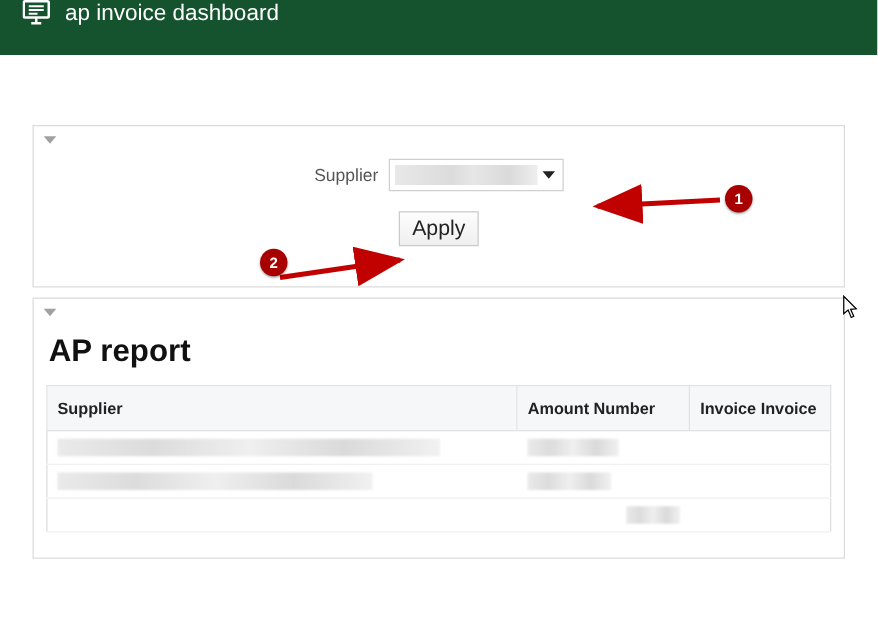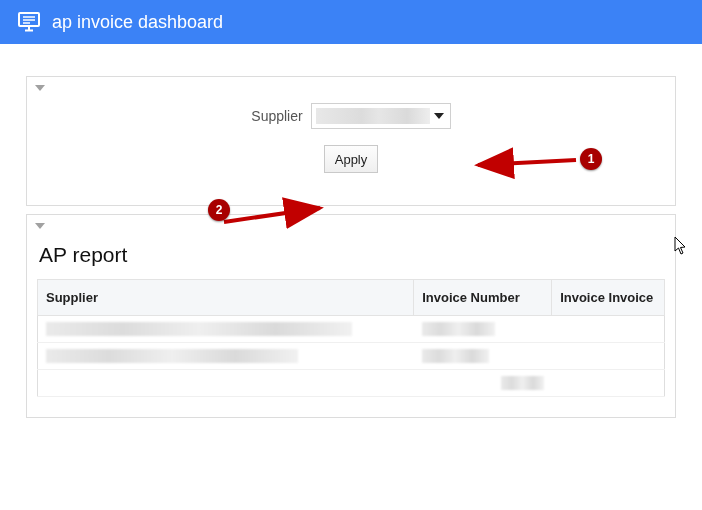"ap invoice dashboard" .header { align-items: center -> none; background: #3b82f6 -> #14532d }
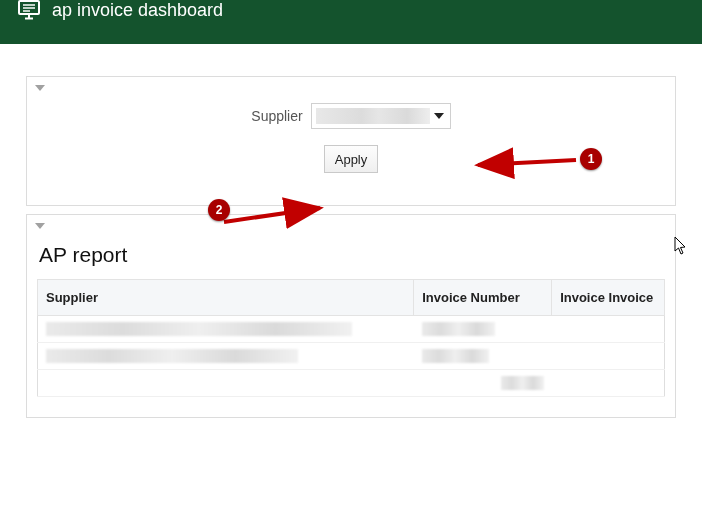"Supplier" .content { padding: 32px 26px 0 26px -> 56px 26px 0 26px }
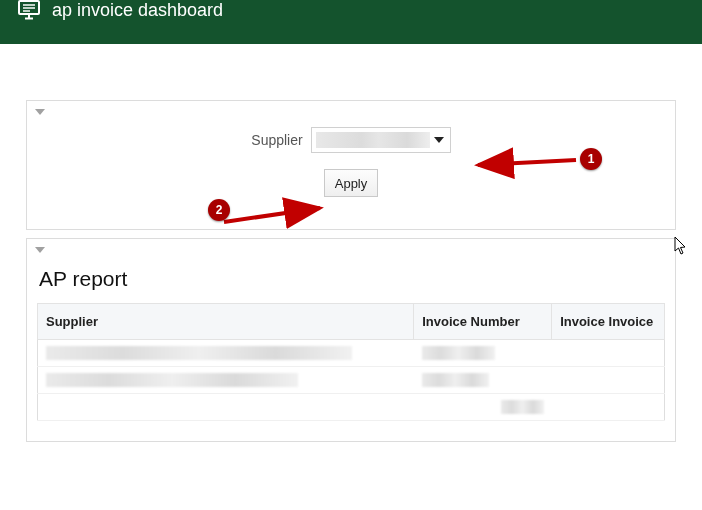"Apply" .btn { font-size: 13px -> 17px }
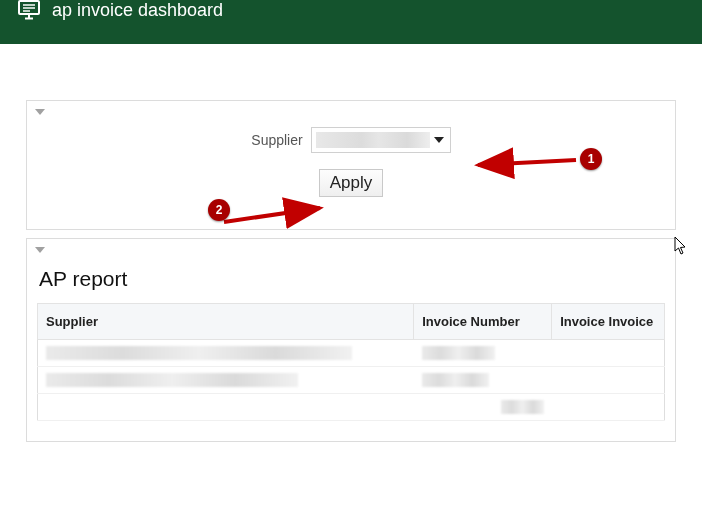"AP report" .report-title { font-size: 21px -> 25px; font-weight: 400 -> 700 }
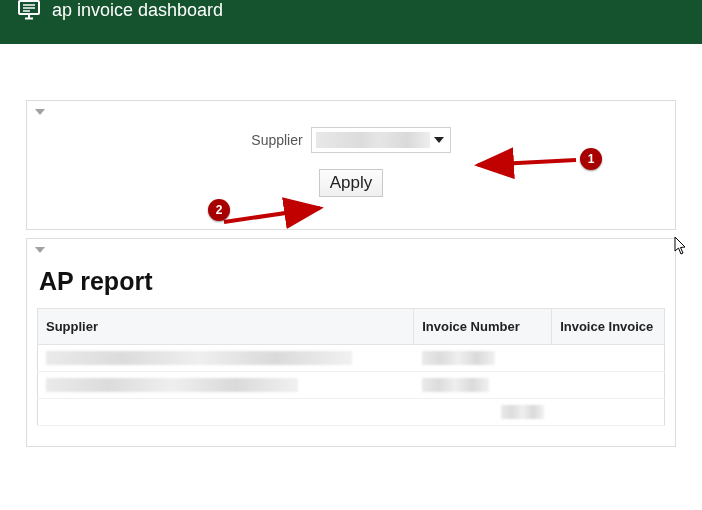"Invoice Number" th { text: Invoice -> Amount }
